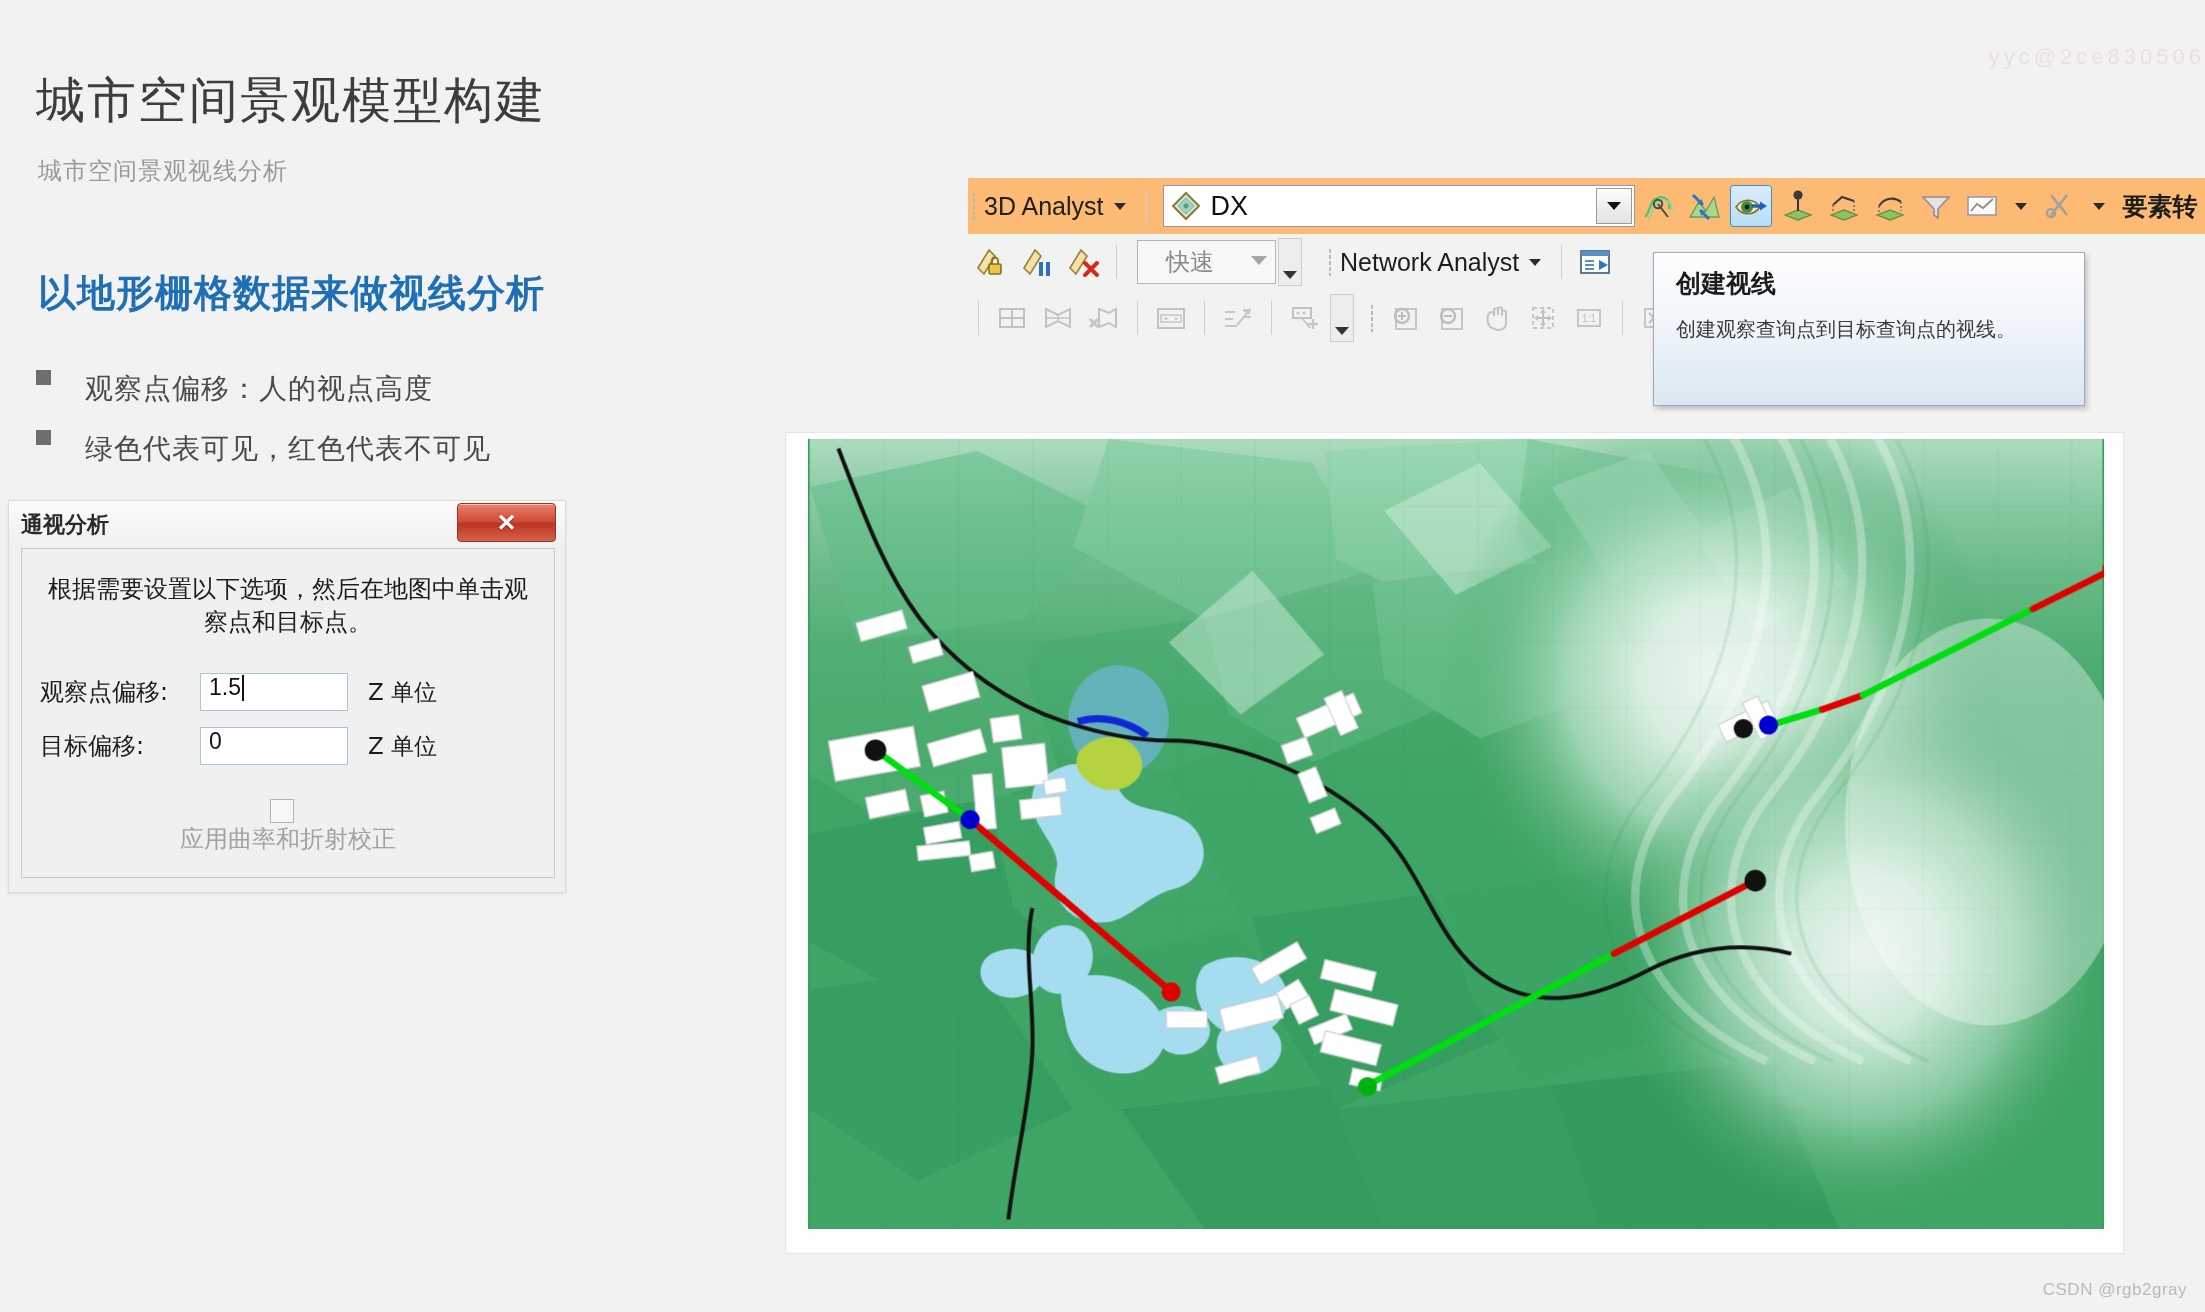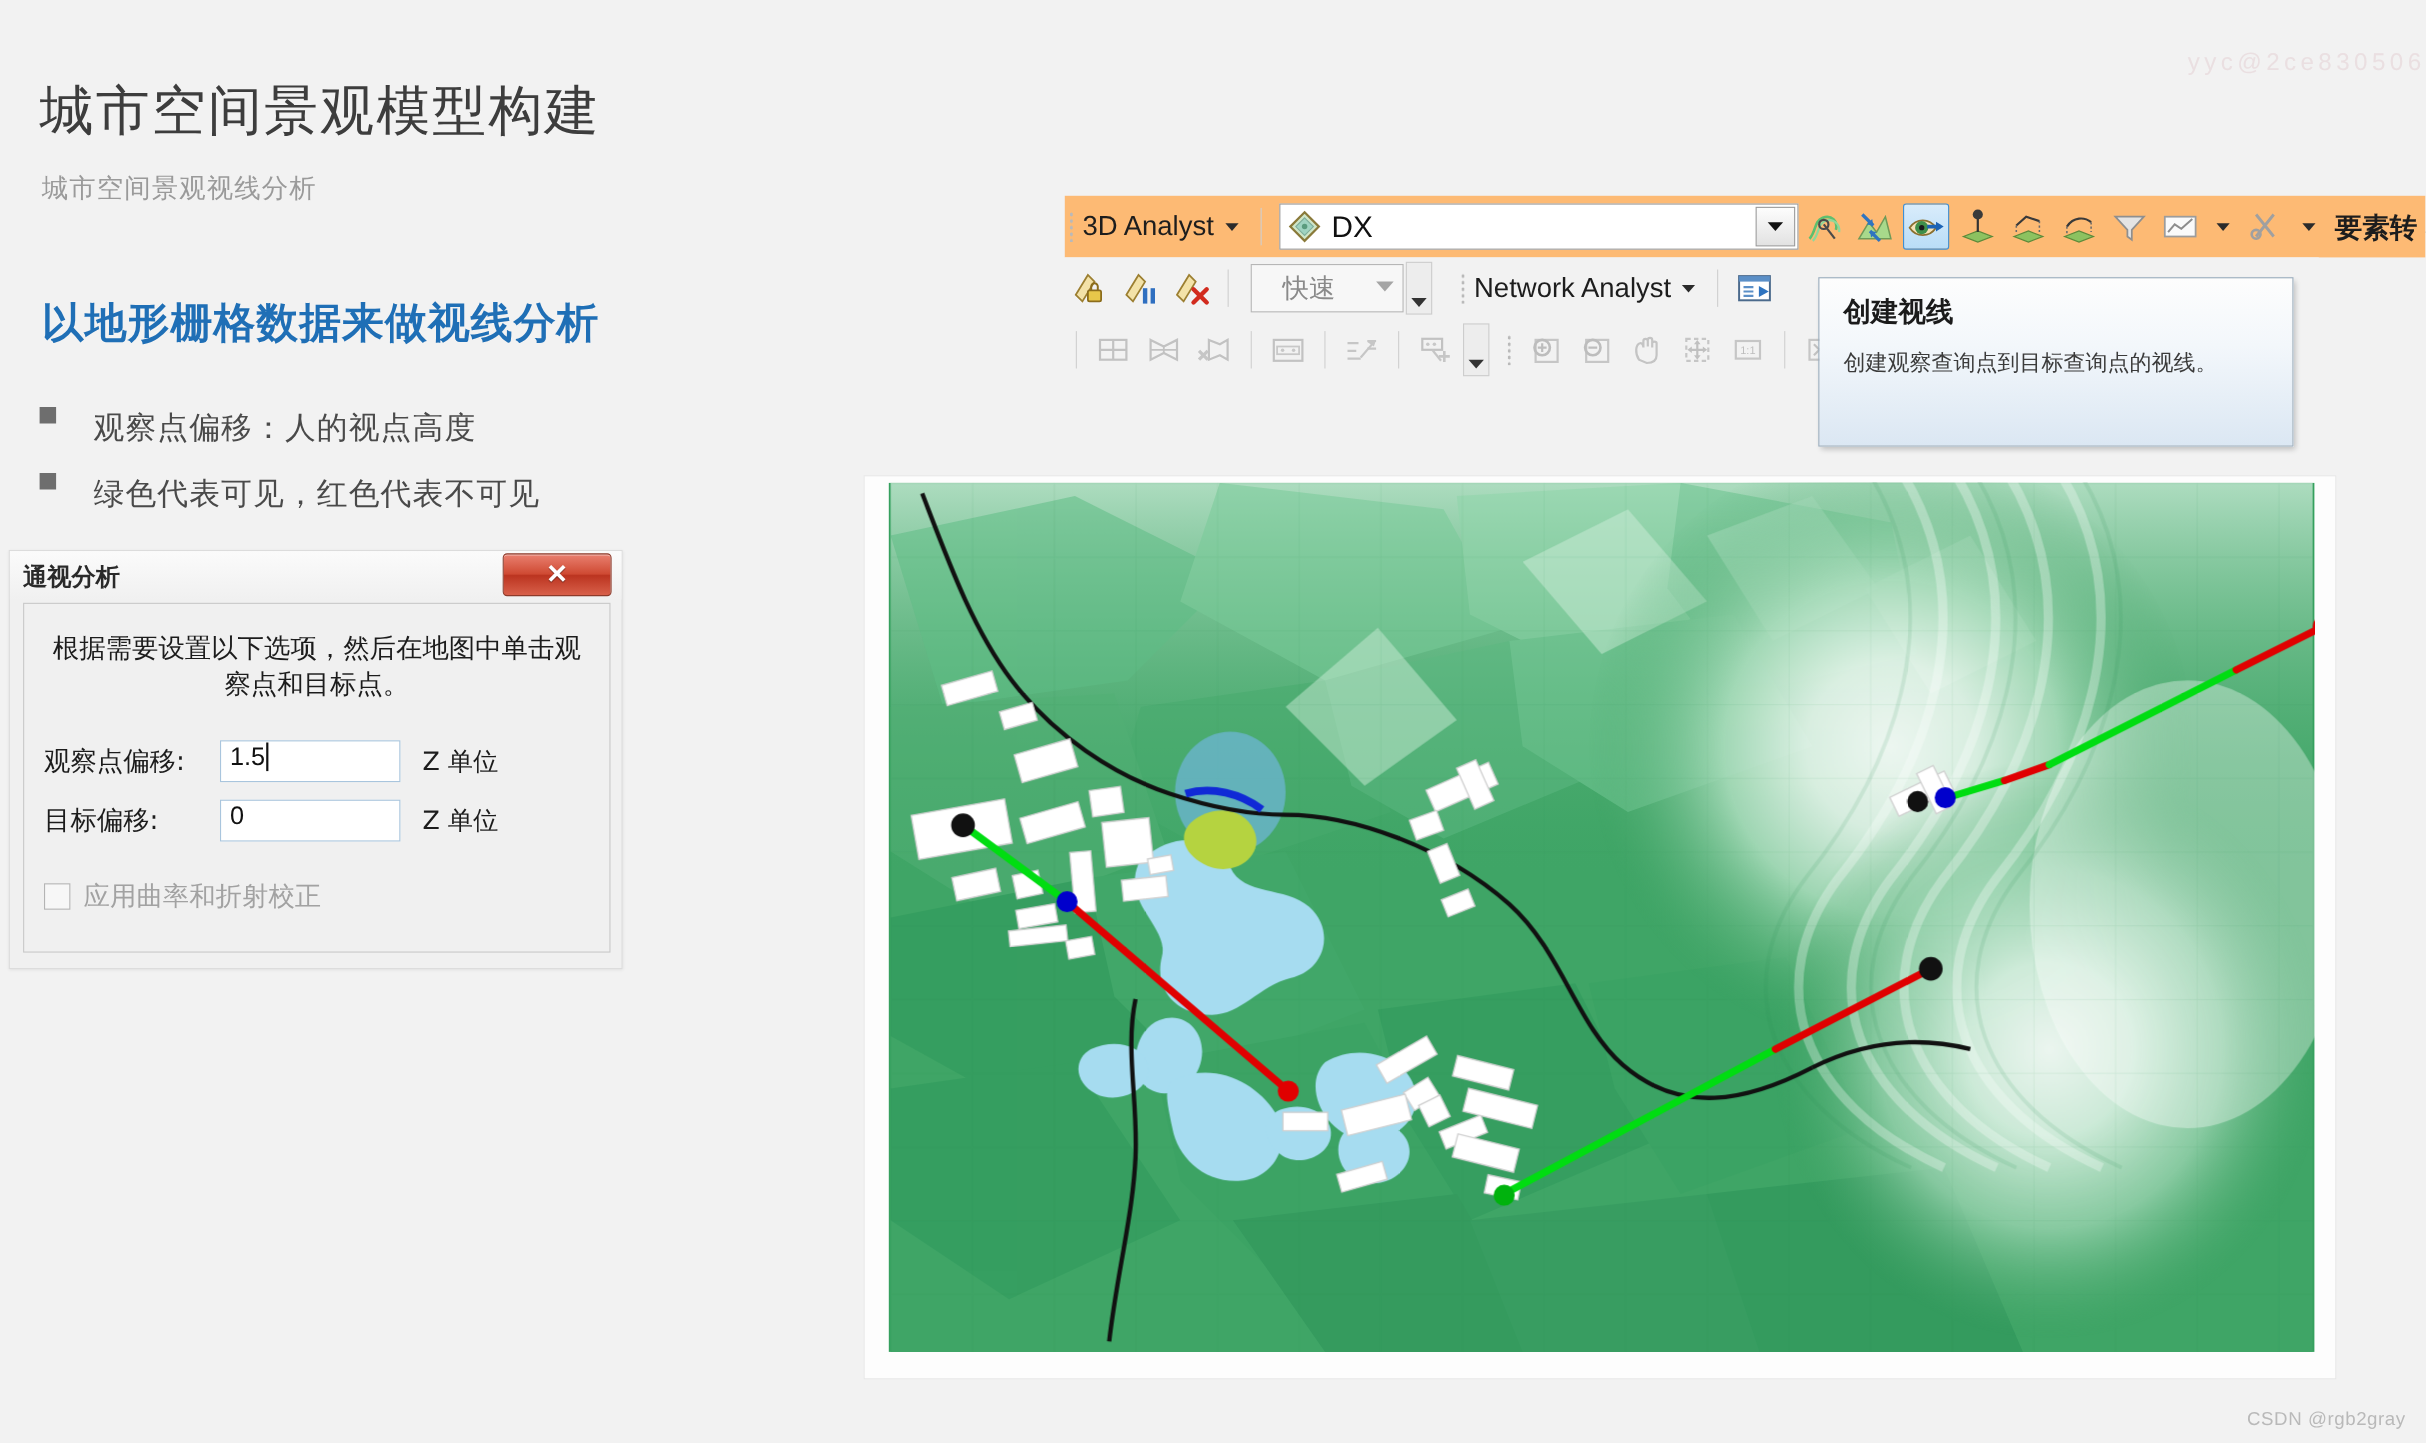"1.5" .field-input { width: 164px -> 148px }
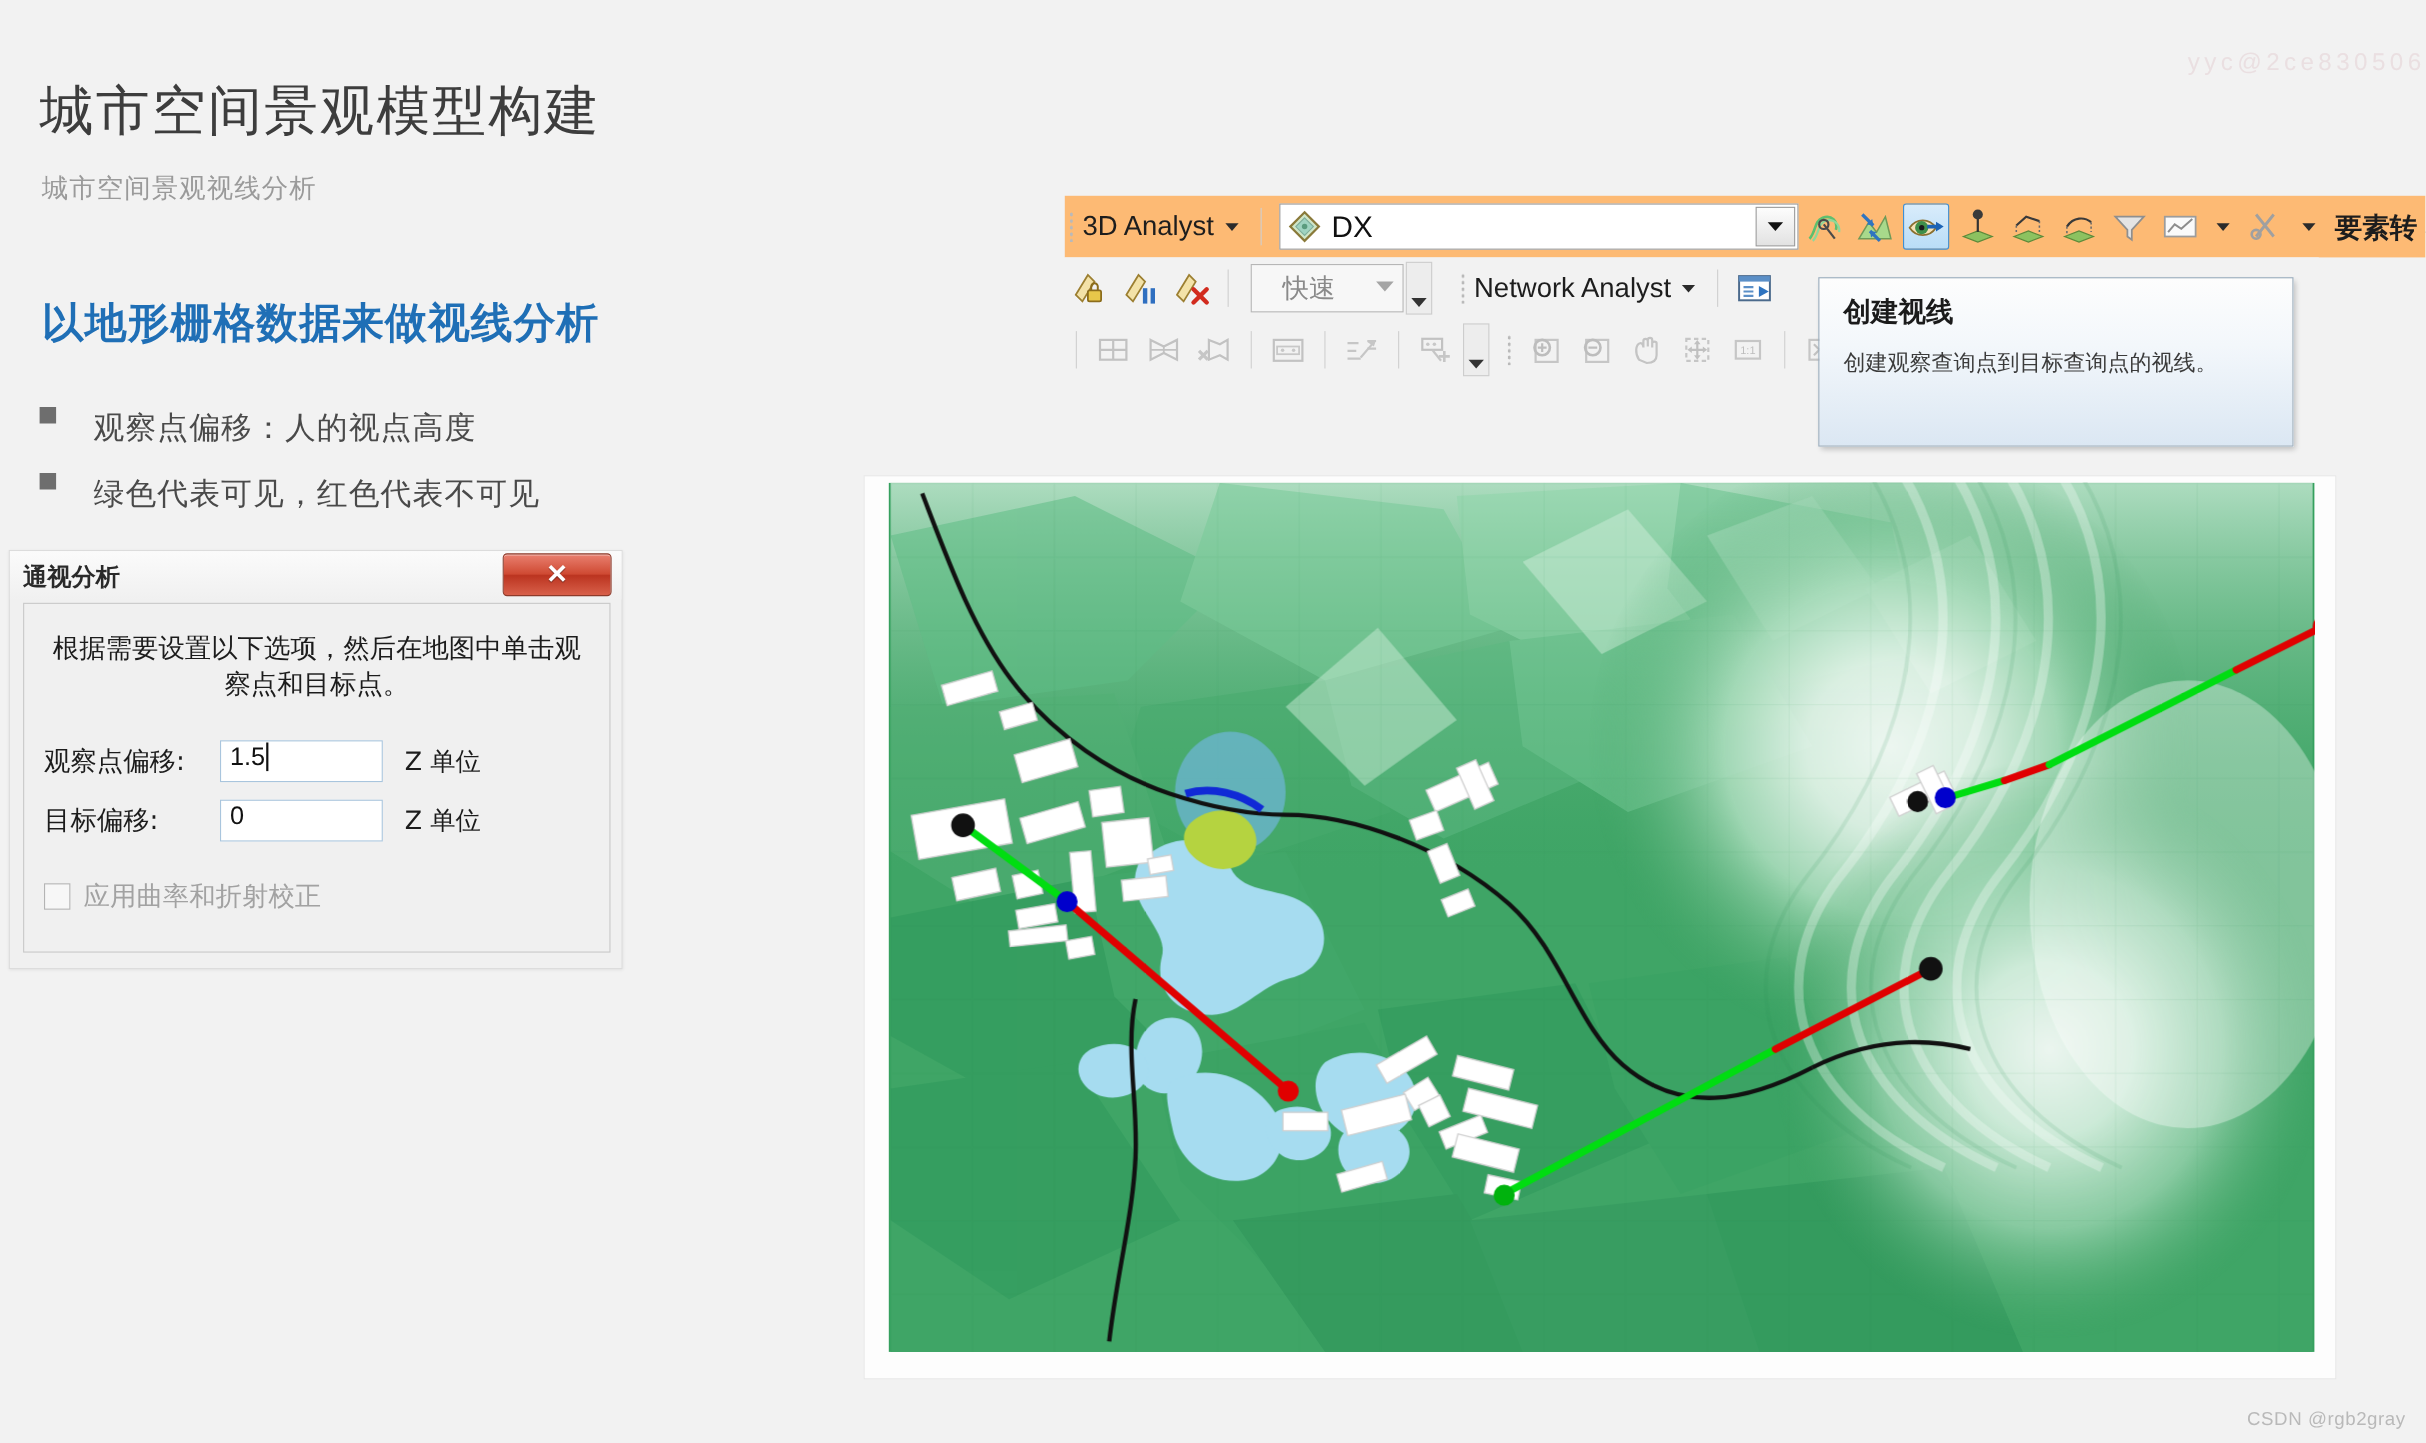"应用曲率和折射校正" #curvature-row { flex-direction: none -> column }
